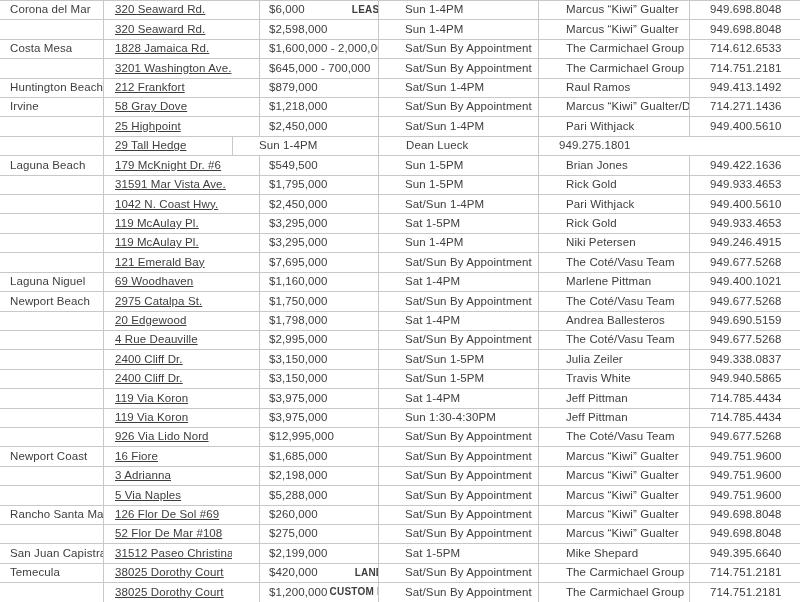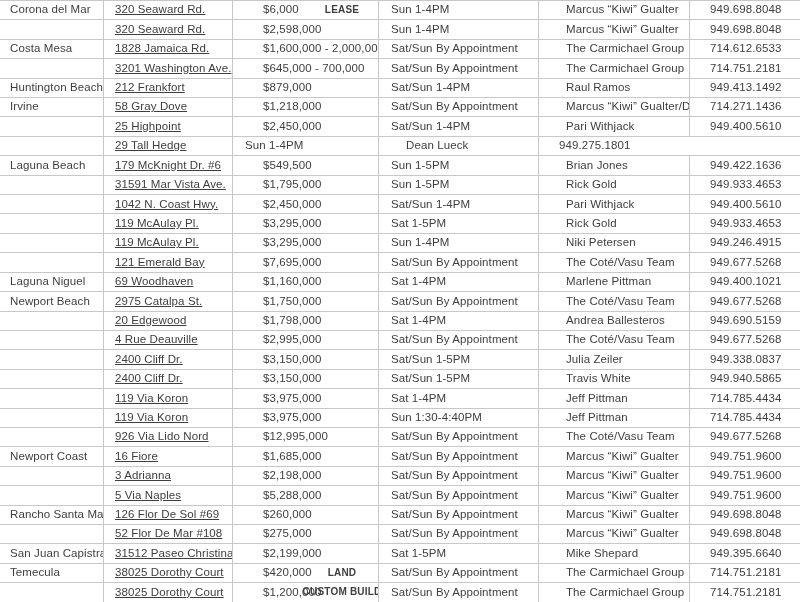"$6,000" .cell-price { margin-left: none -> 27px; padding-left: 30px -> 9px }
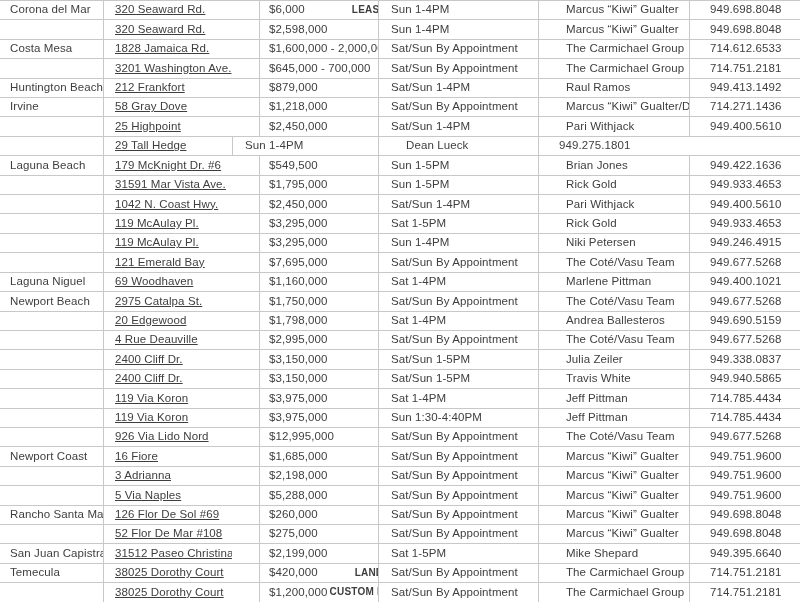"Sun 1-4PM" .cell-open { padding-left: 12px -> 26px }
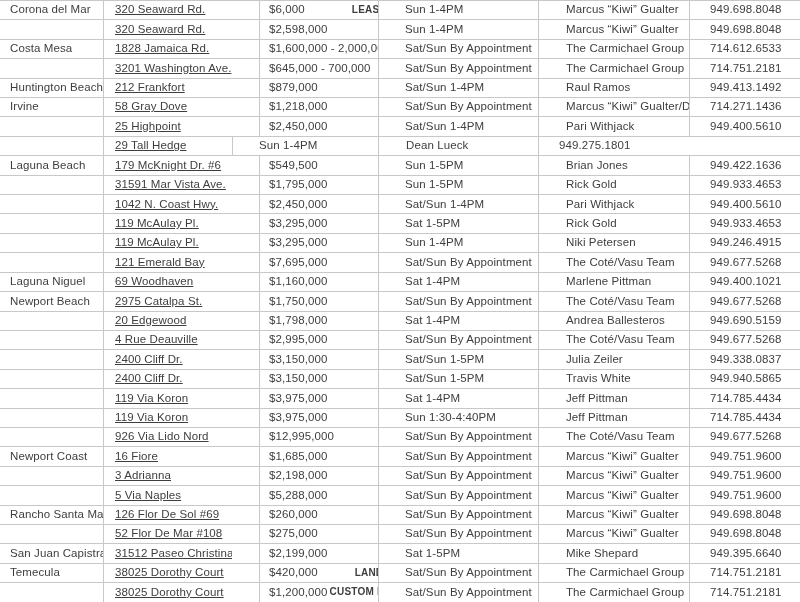"Sun 1:30-4:40PM" span { text: 1:30-4:40PM -> 1:30-4:30PM }
